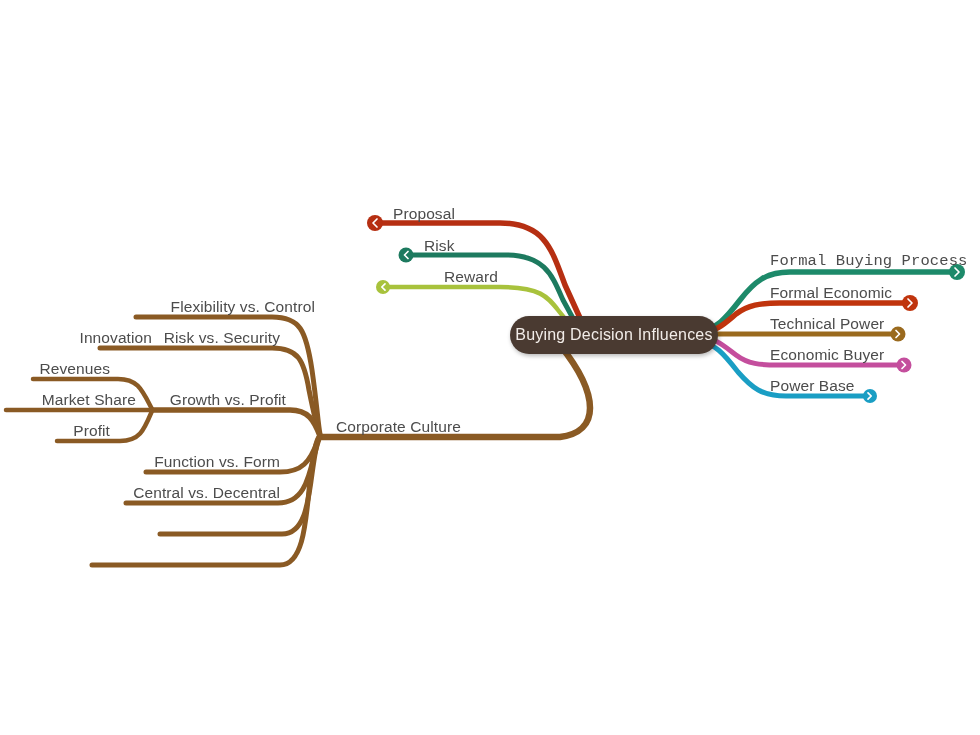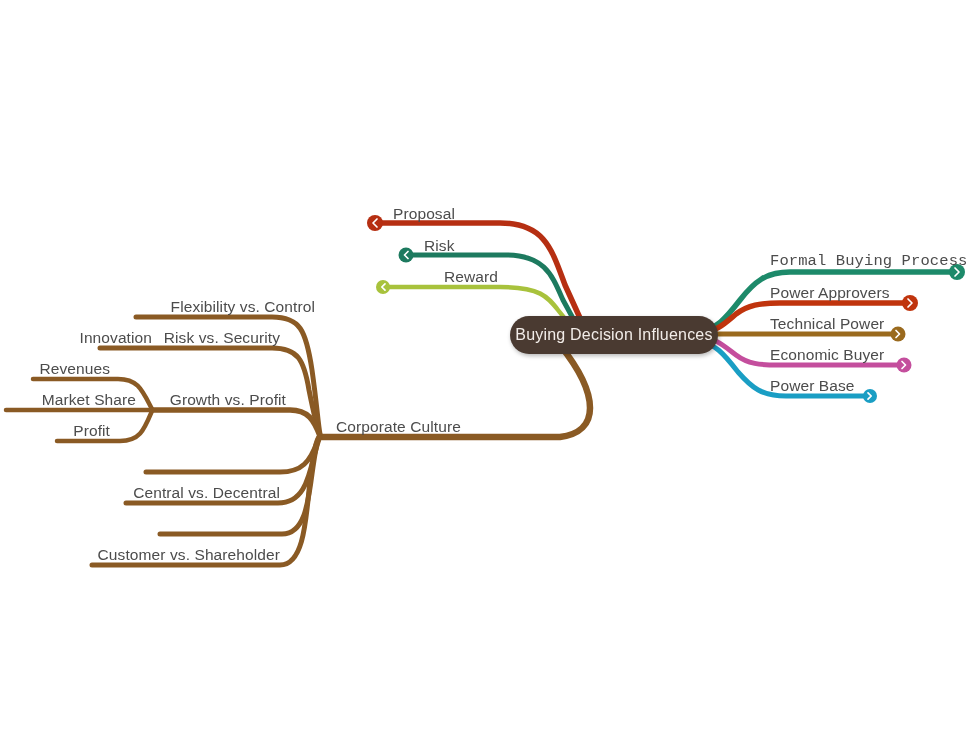"Power Approvers" div.label { text: Power Approvers -> Formal Economic }
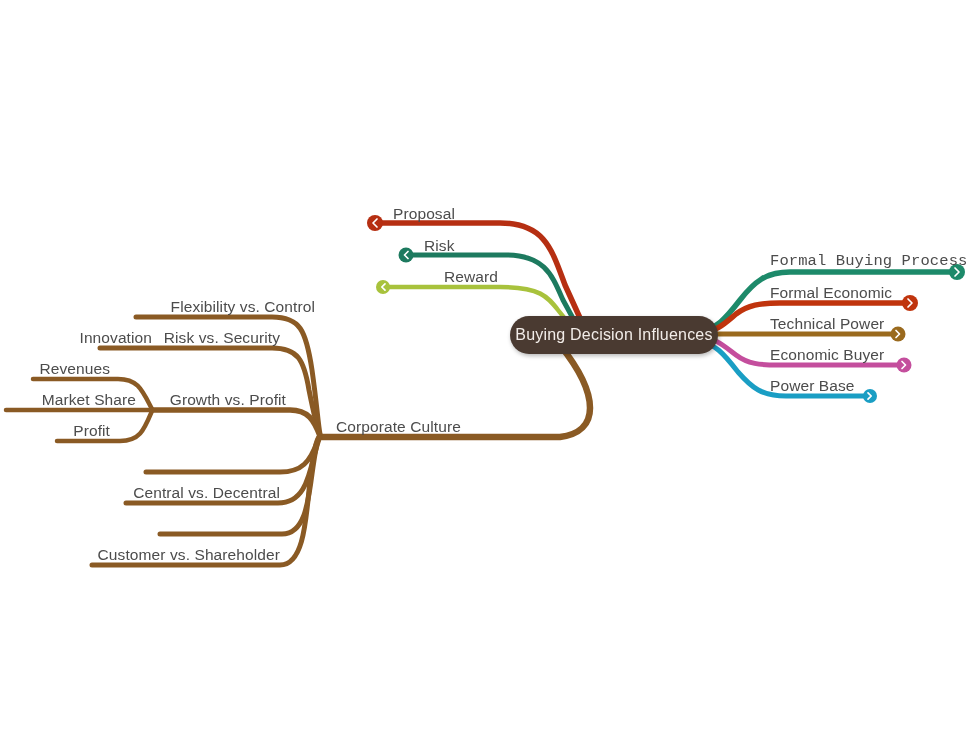"Function vs. Form" div.label { html: none -> <div>Function vs. Form</div> }
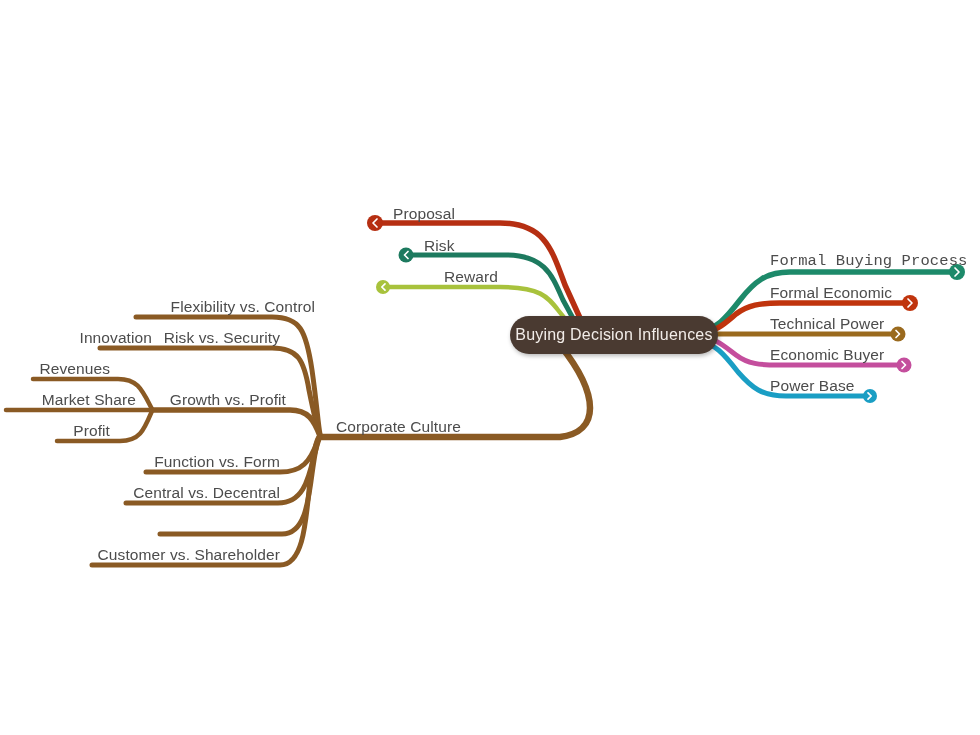"Customer vs. Shareholder" div.label { html: <div>Customer vs. Shareholder</div> -> none }
